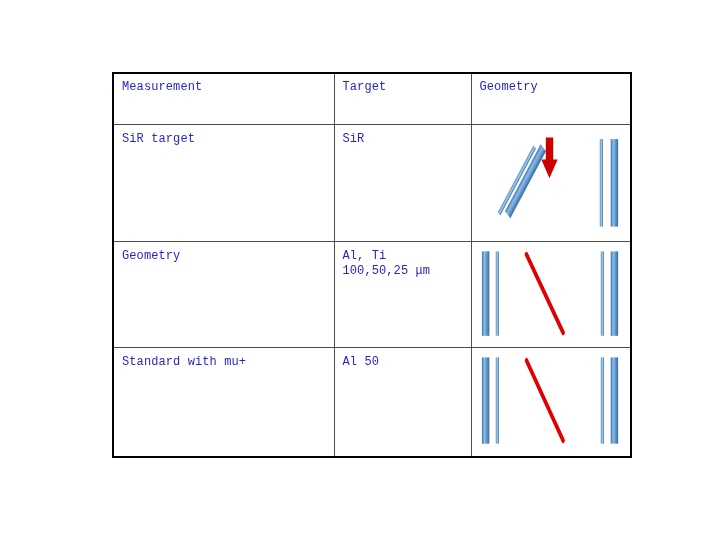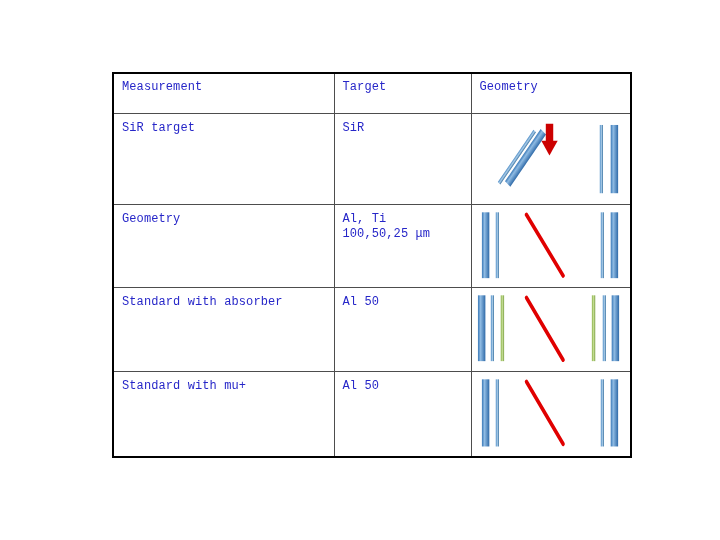"Standard with absorber" tr.r-abs { html: <tr> <td> <div>Standard with absorber</div> </td> <td> <div>Al 50</div> </td> <td> <div> <svg> <rect></rect> <rect></rect> <rect></rect> <line></line> <rect></rect> <rect></rect> <rect></rect> </svg> </div> </td> </tr> -> none }
